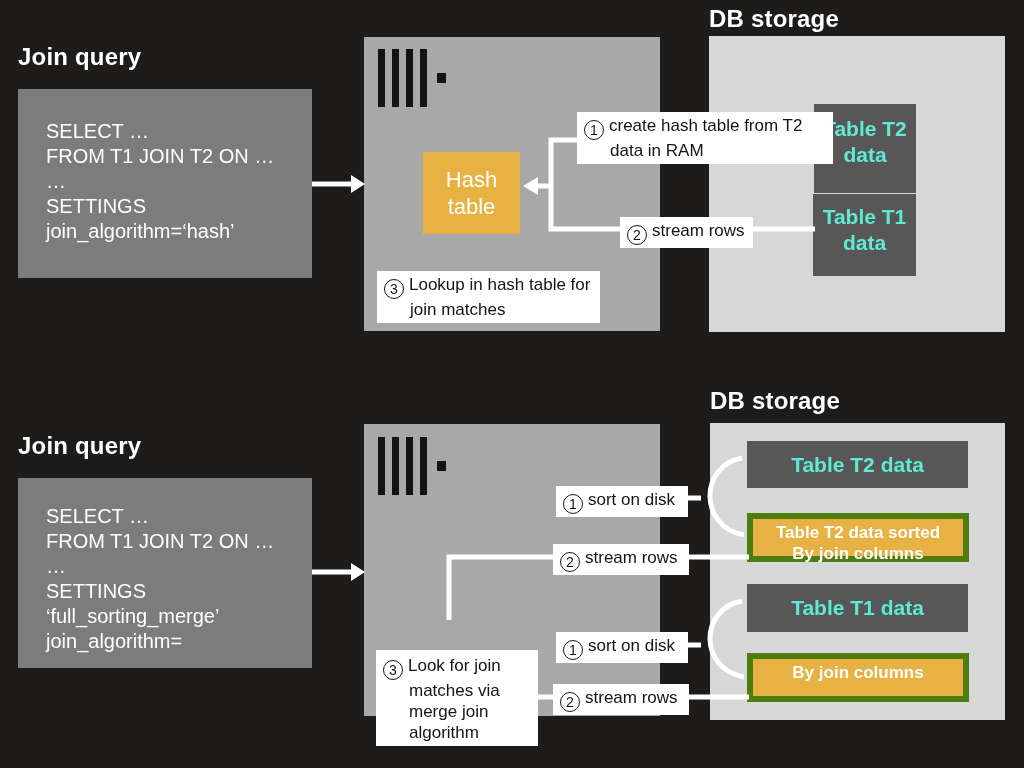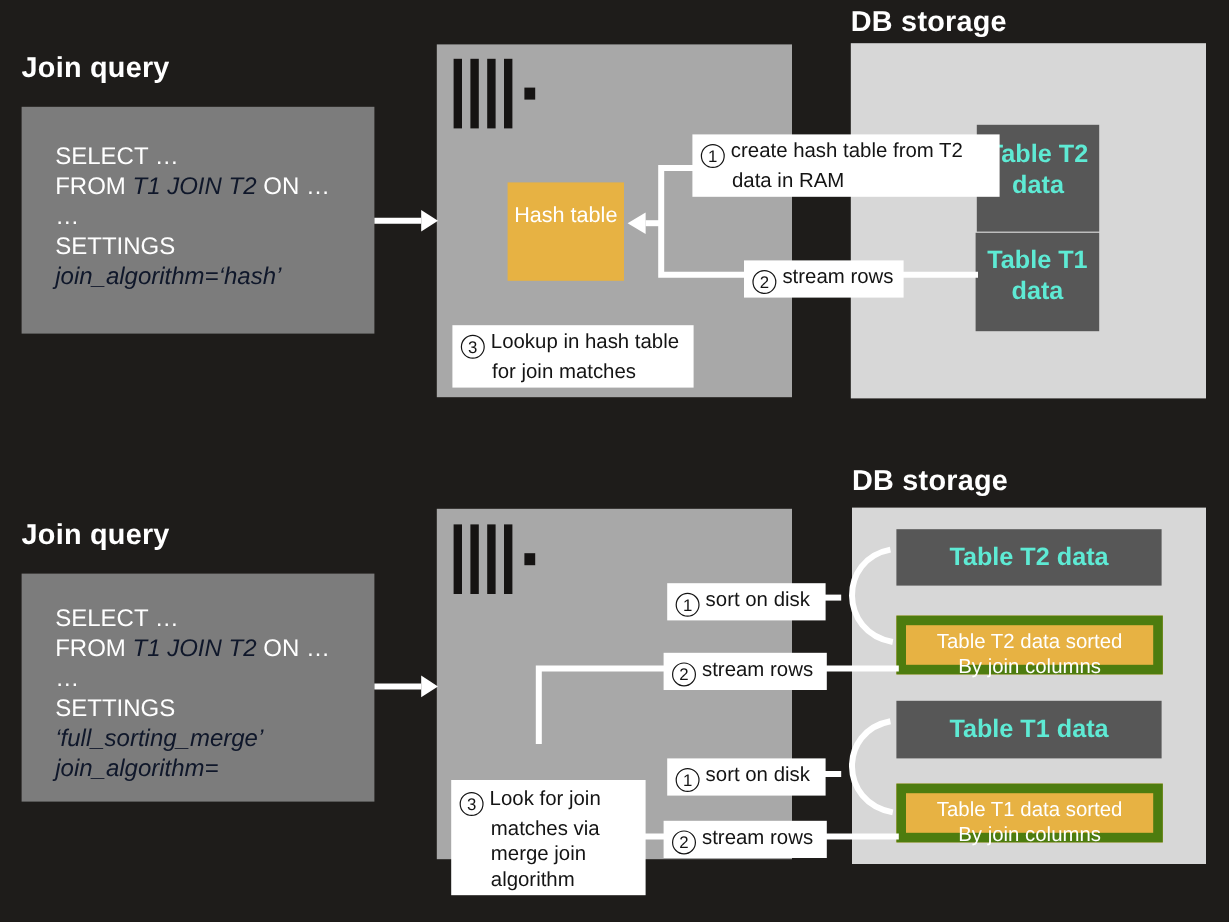"T1 JOIN T2" .sqlbox .orange { color: #0f172a -> #ffffff; font-style: italic -> none }
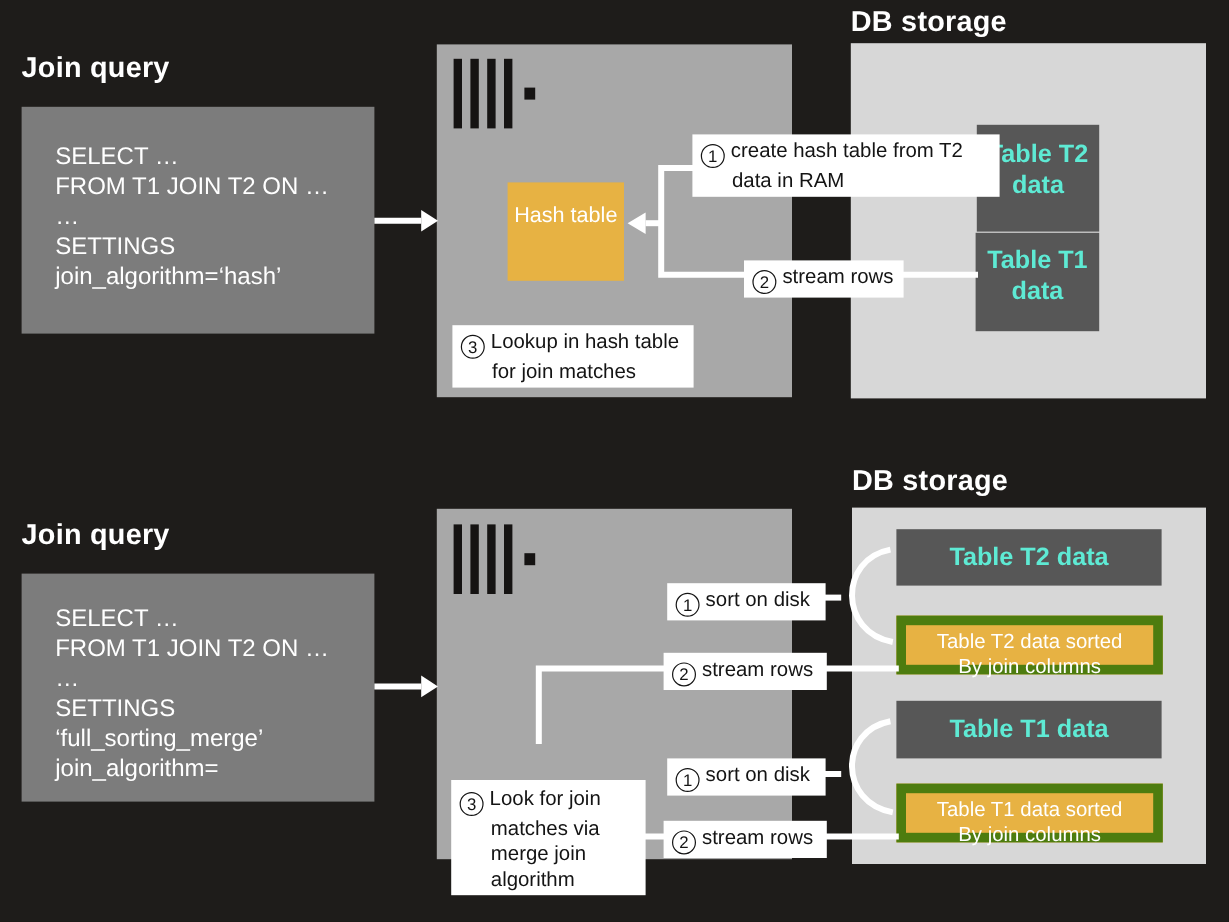"Hash table" .hashbox { font-size: 18px -> 22px }
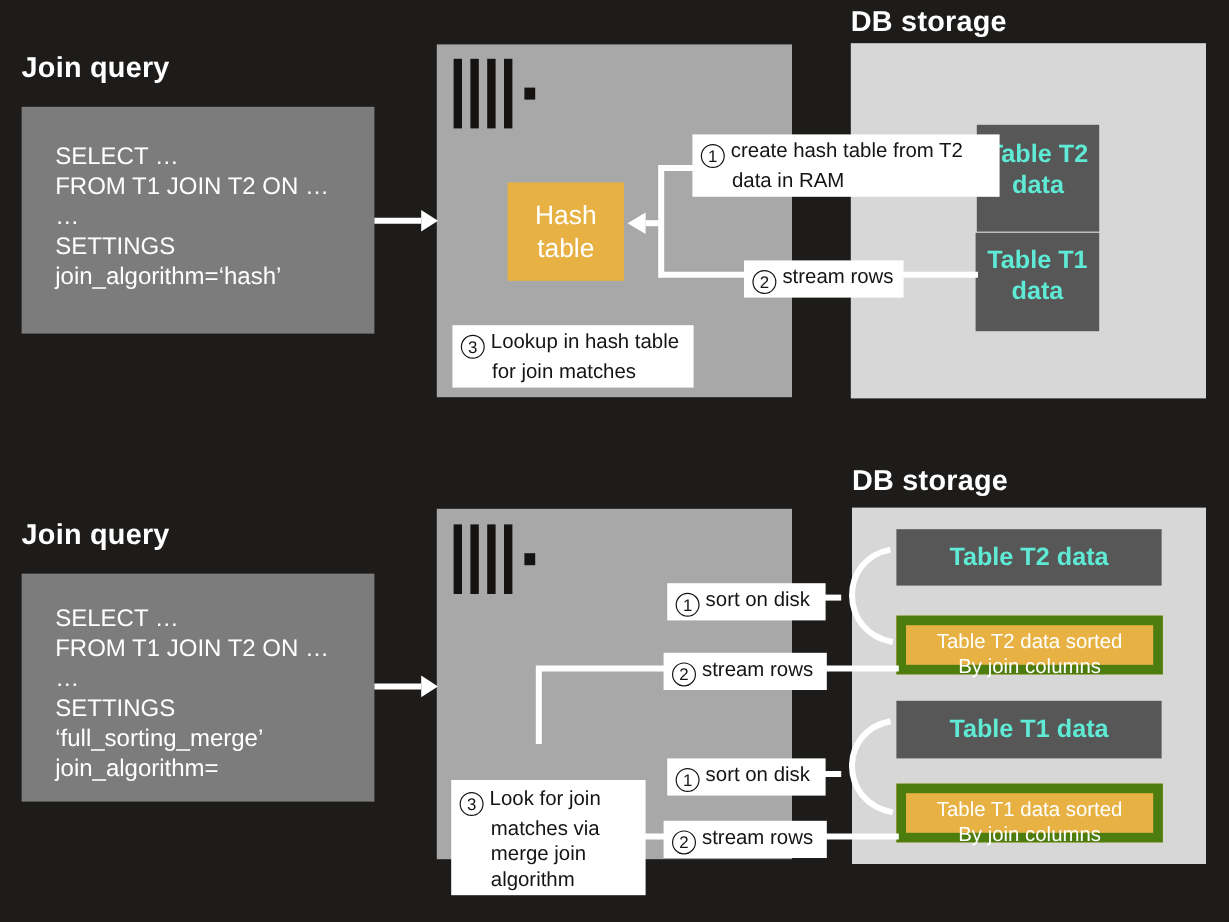"3 Lookup in hash table" div.steplabel { width: 201px -> 223px }
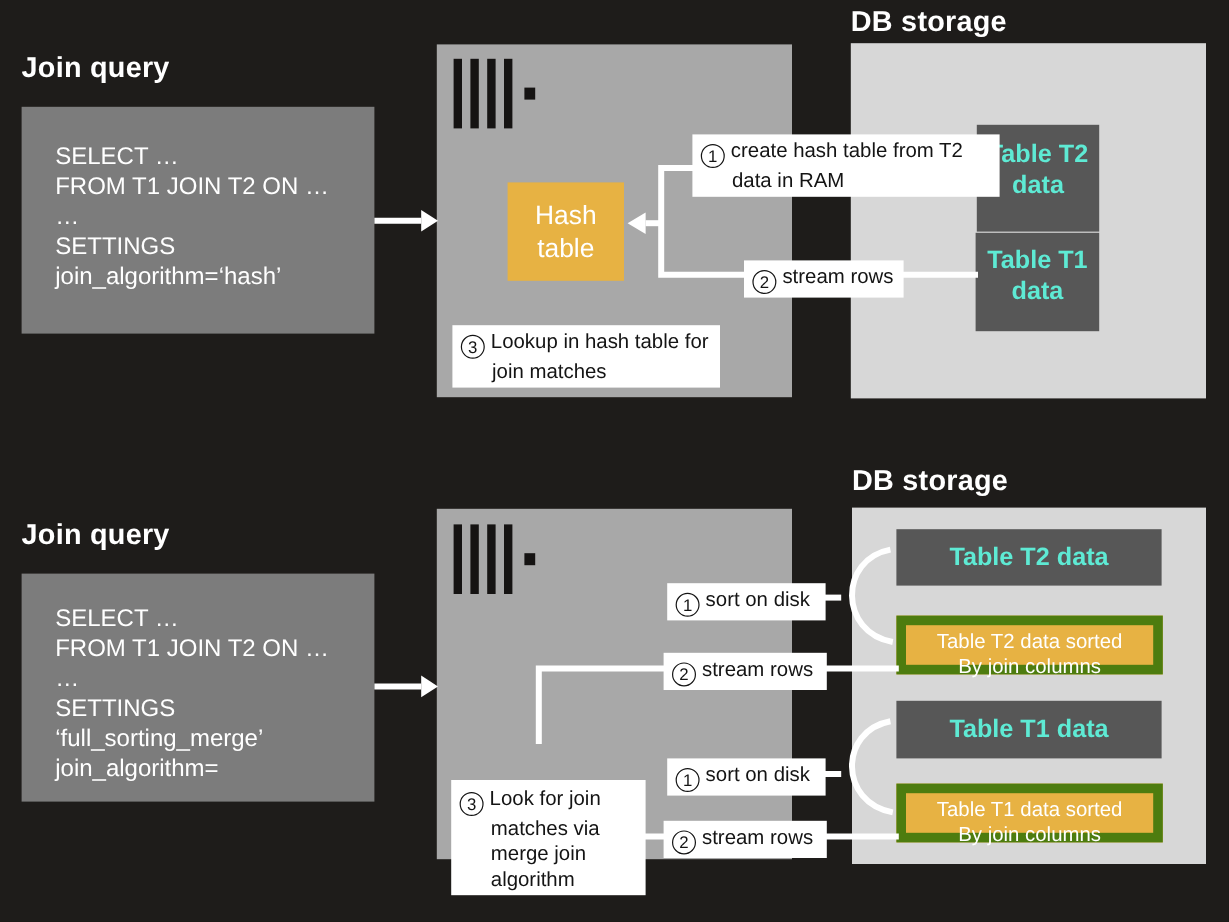"Table T2 data sorted" .sortedtbl { border: 8px solid #4d7c0f -> 6px solid #4d7c0f; font-weight: normal -> bold }
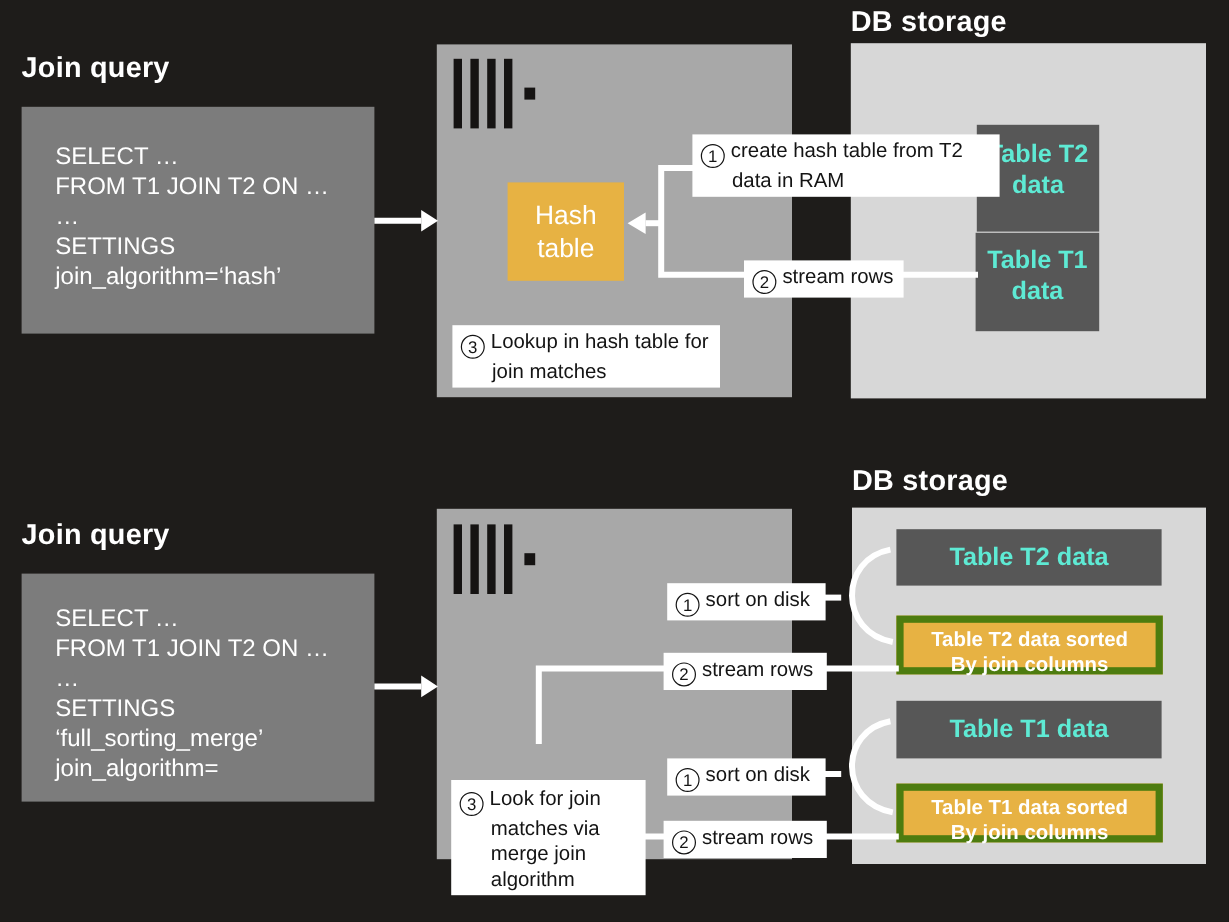"Table T1 data sorted" div { html: <div>Table T1 data sorted</div> -> none }
